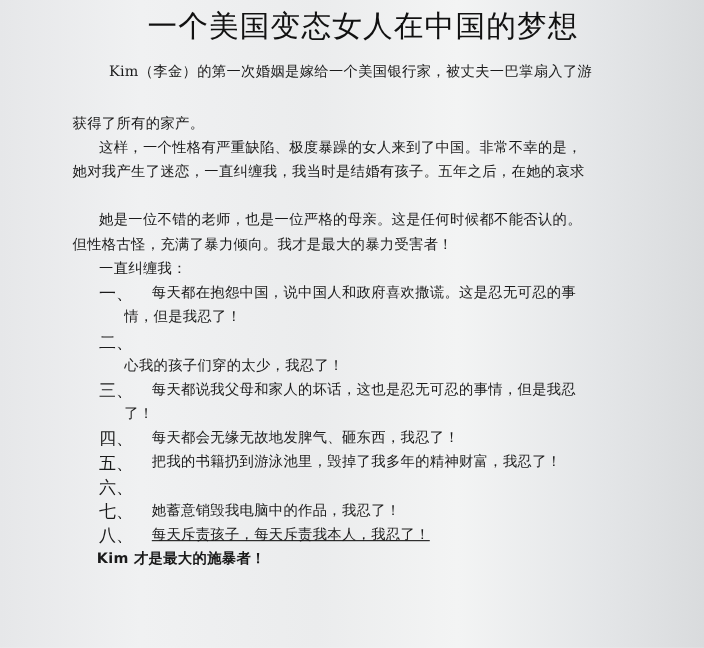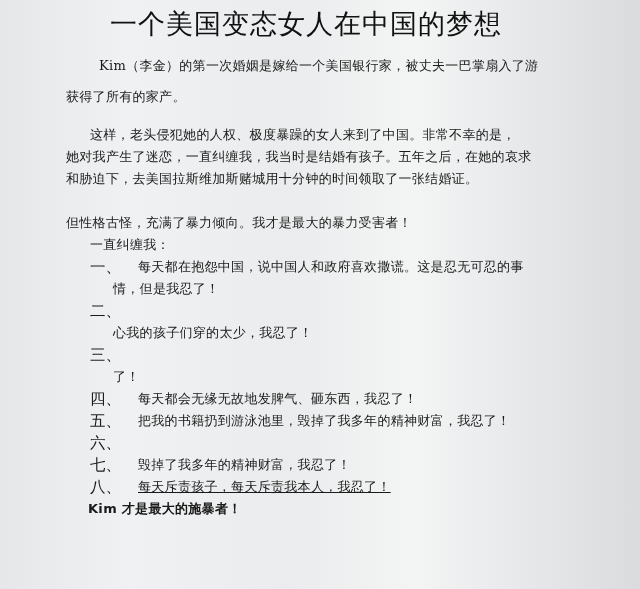"一个美国变态女人在中国的梦想" .title { padding-left: none -> 24px }
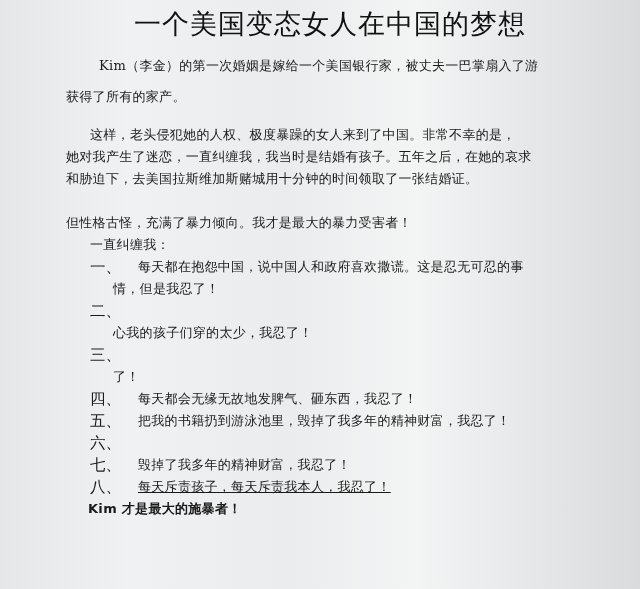"获得了所有的家产。" div.line { top: 86px -> 102px }
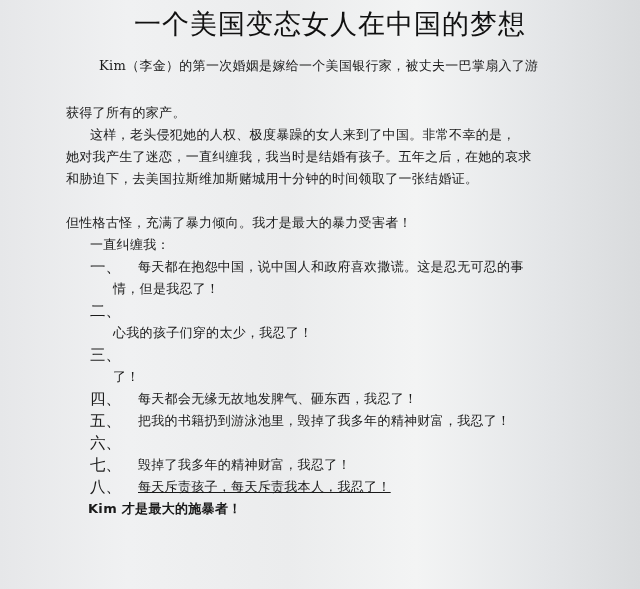"这样，老头侵犯她的人权、极度暴躁的女人来到了中国。非常不幸的是，" div.line { text: 老头侵犯她的人权 -> 一个性格有严重缺陷 }
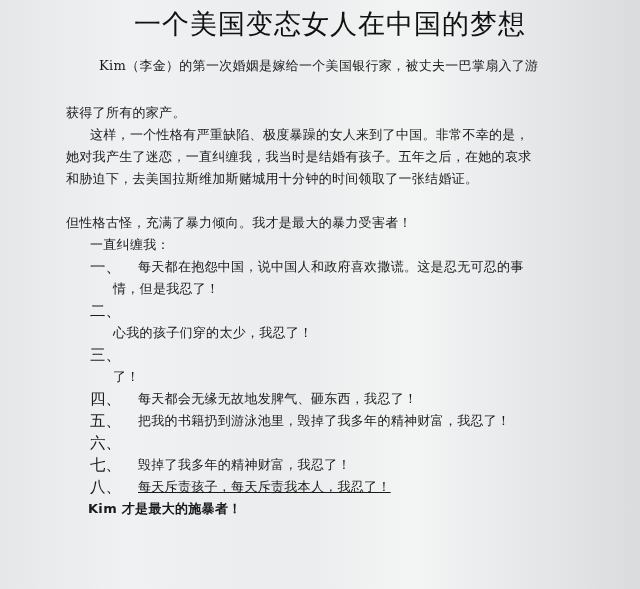"和胁迫下，去美国拉斯维加斯赌城用十分钟的时间领取了一张结婚证。" div.line { html: <div>和胁迫下，去美国拉斯维加斯赌城用十分钟的时间领取了一张结婚证。</div> -> none }
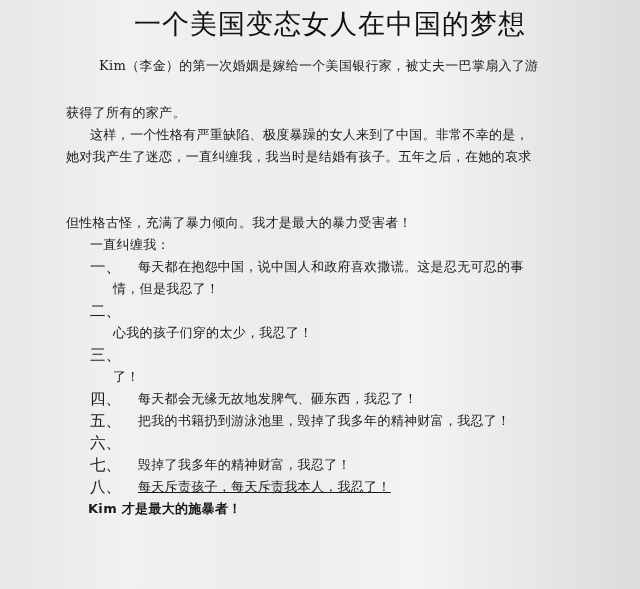"她是一位不错的老师，也是一位严格的母亲。这是任何时候都不能否认的。" div.line { html: none -> <div>她是一位不错的老师，也是一位严格的母亲。这是任何时候都不能否认的。</div> }
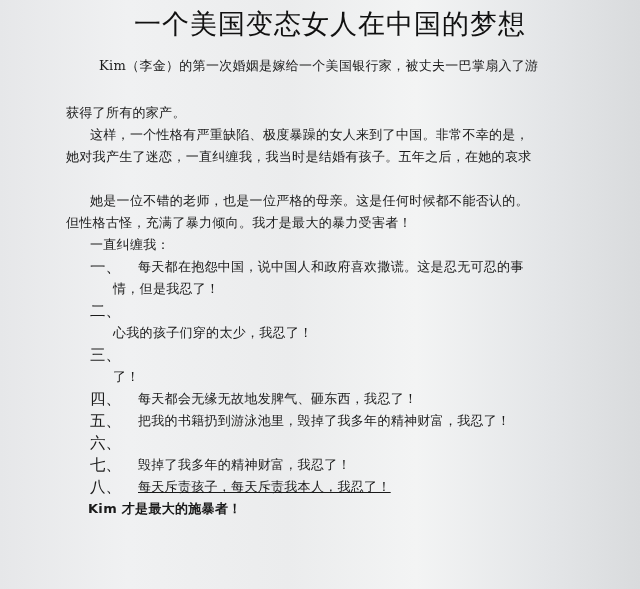"每天都说我父母和家人的坏话，这也是忍无可忍的事情，但是我忍" div.line { html: none -> <div>每天都说我父母和家人的坏话，这也是忍无可忍的事情，但是我忍</div> }
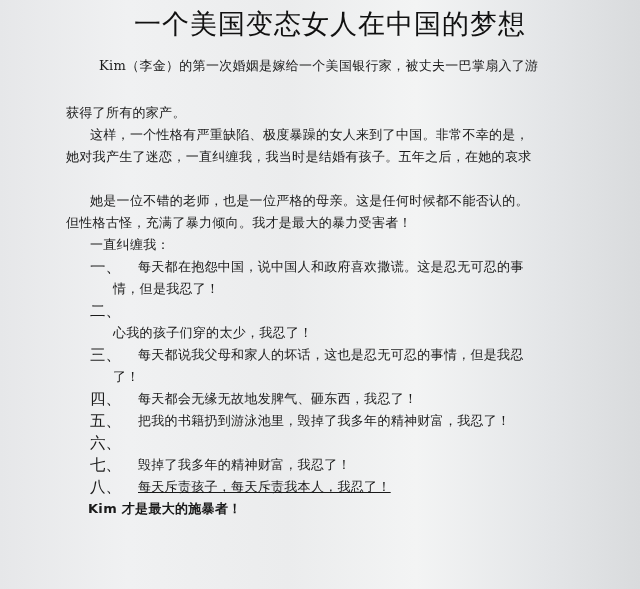"毁掉了我多年的精神财富，我忍了！" div.line { text: 毁掉了我多年的精神财富 -> 她蓄意销毁我电脑中的作品 }
